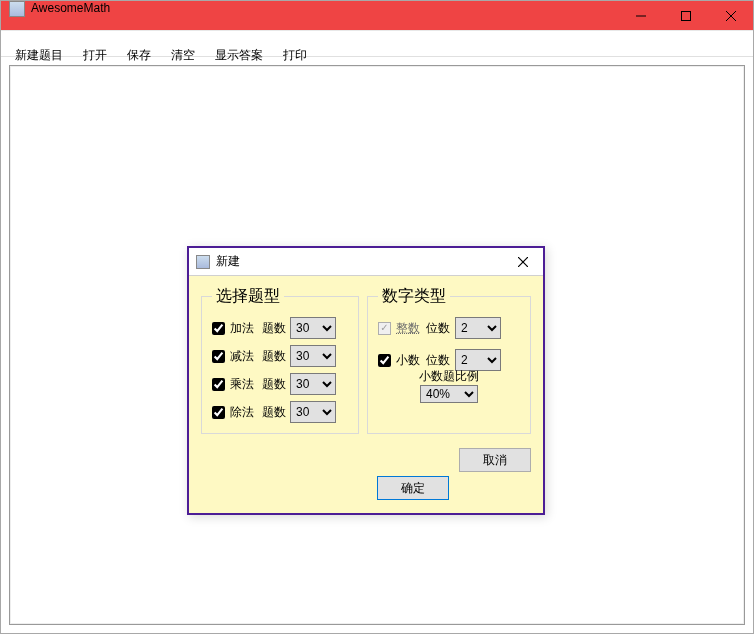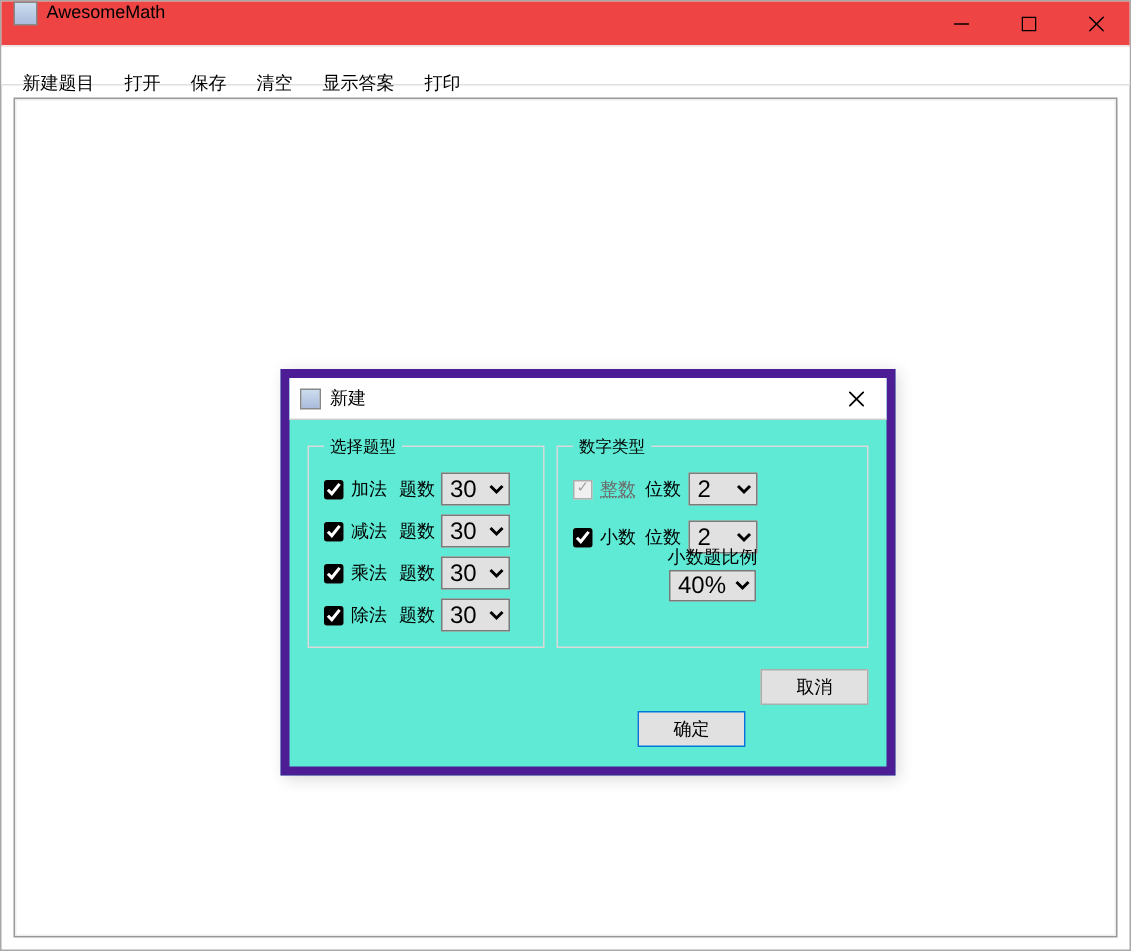"新建" .dialog { background: #5eead4 -> #fef9c3; border: 6px solid #4c1d95 -> 2px solid #4c1d95; width: 410px -> 358px }
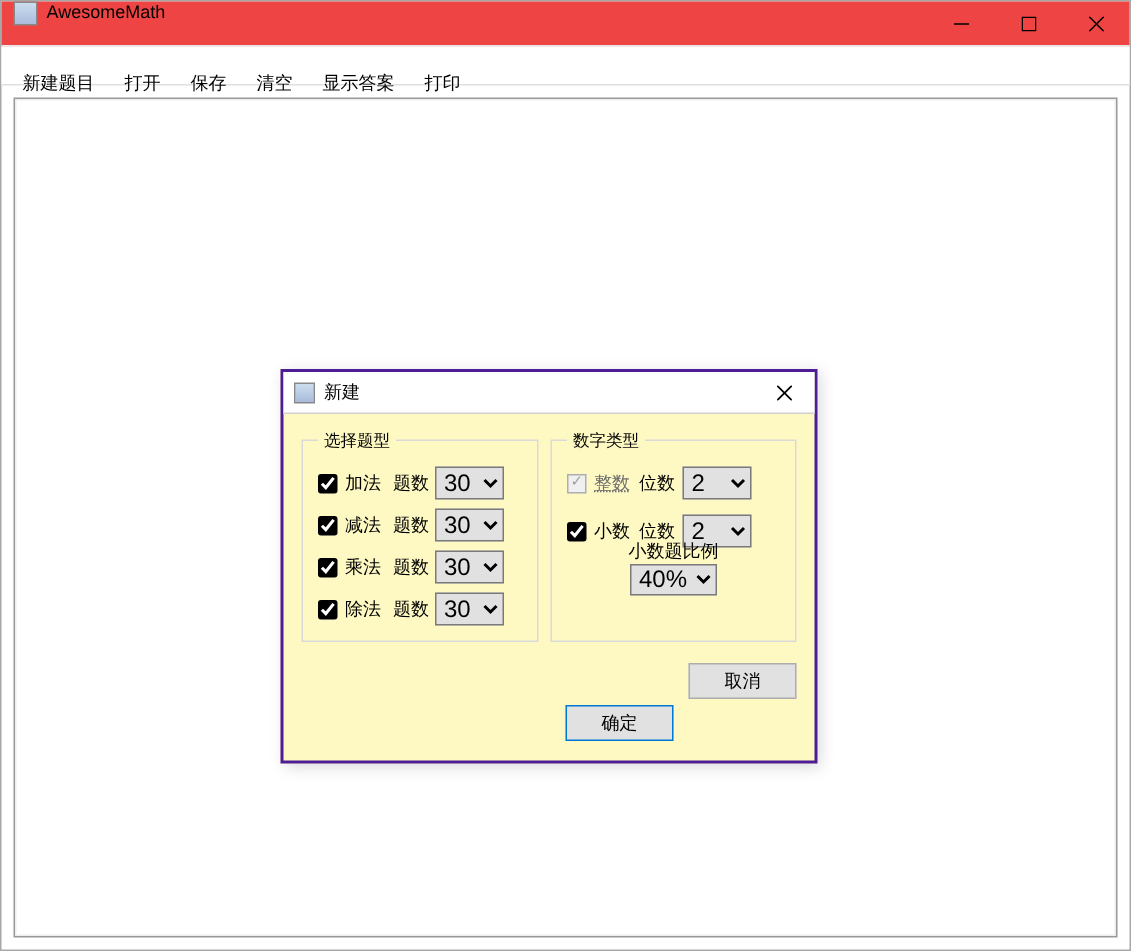"选择题型" legend { font-size: 11px -> 16px }
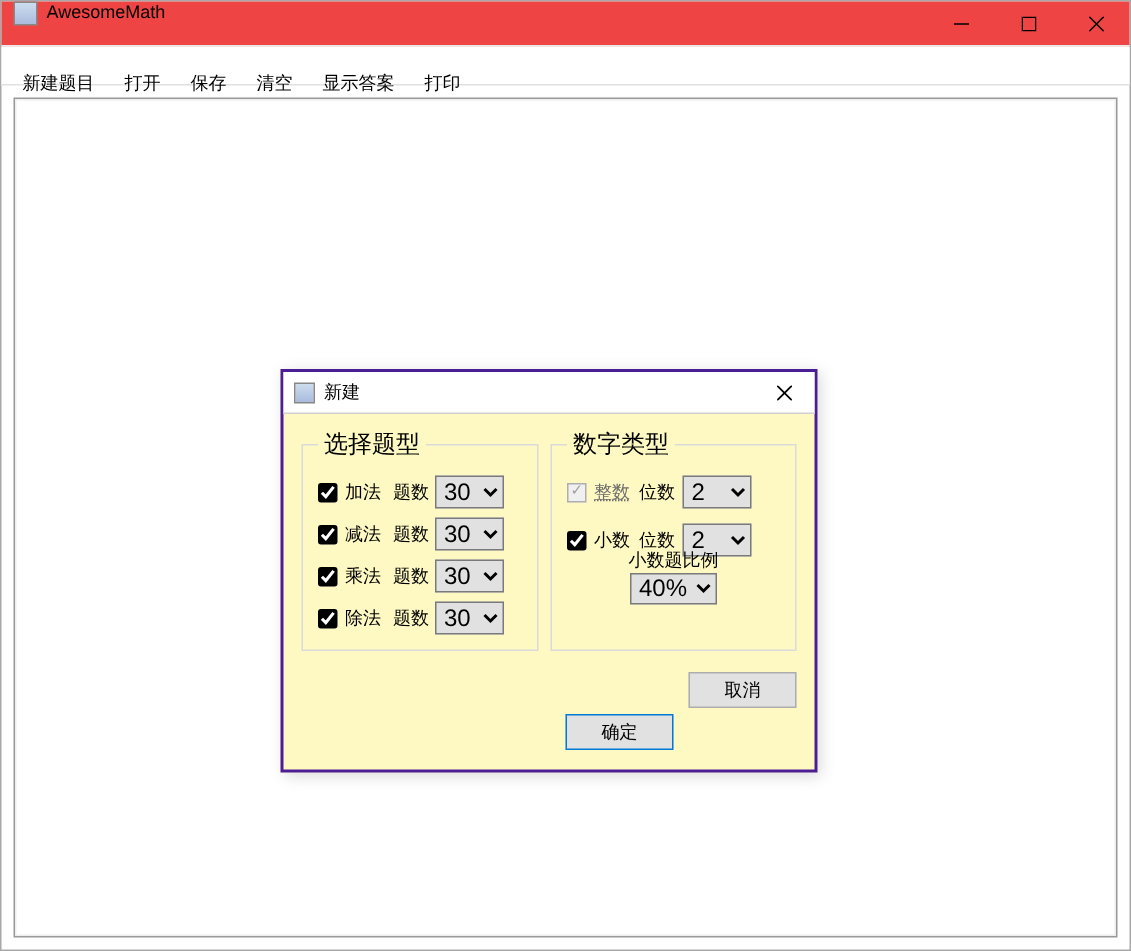"30" .sel { font-size: 16px -> 12px }
